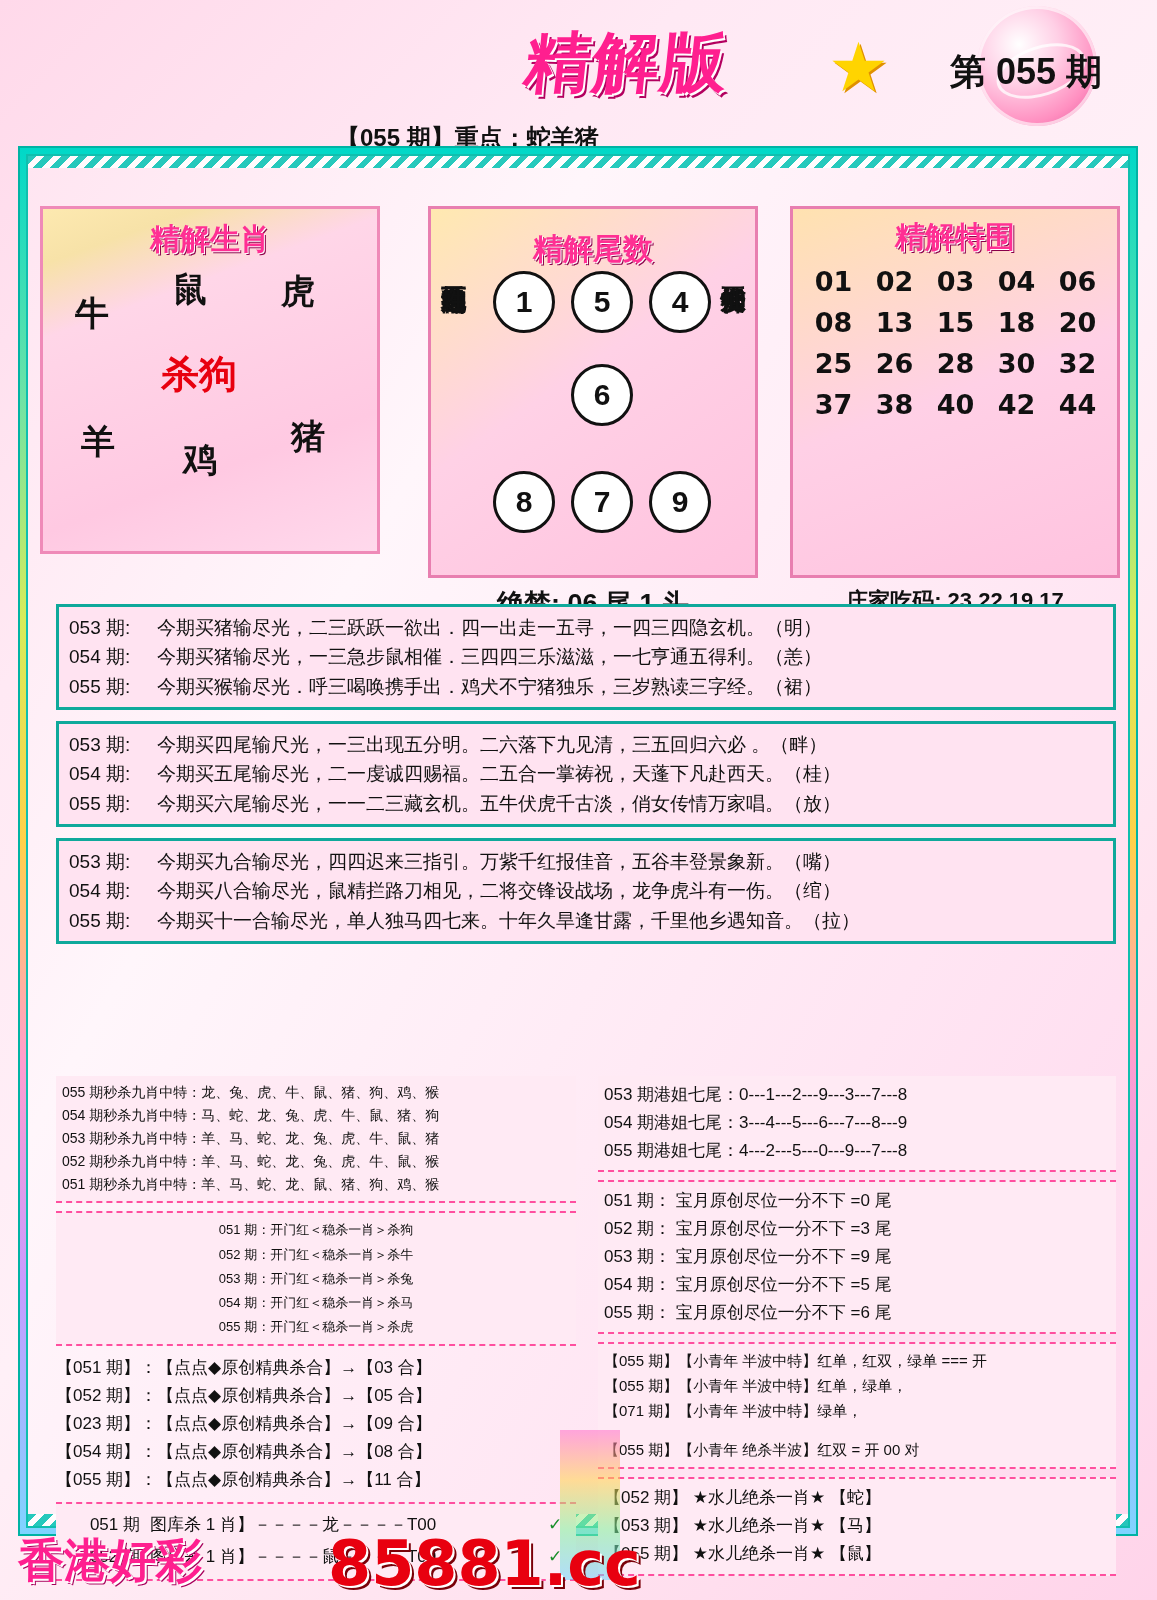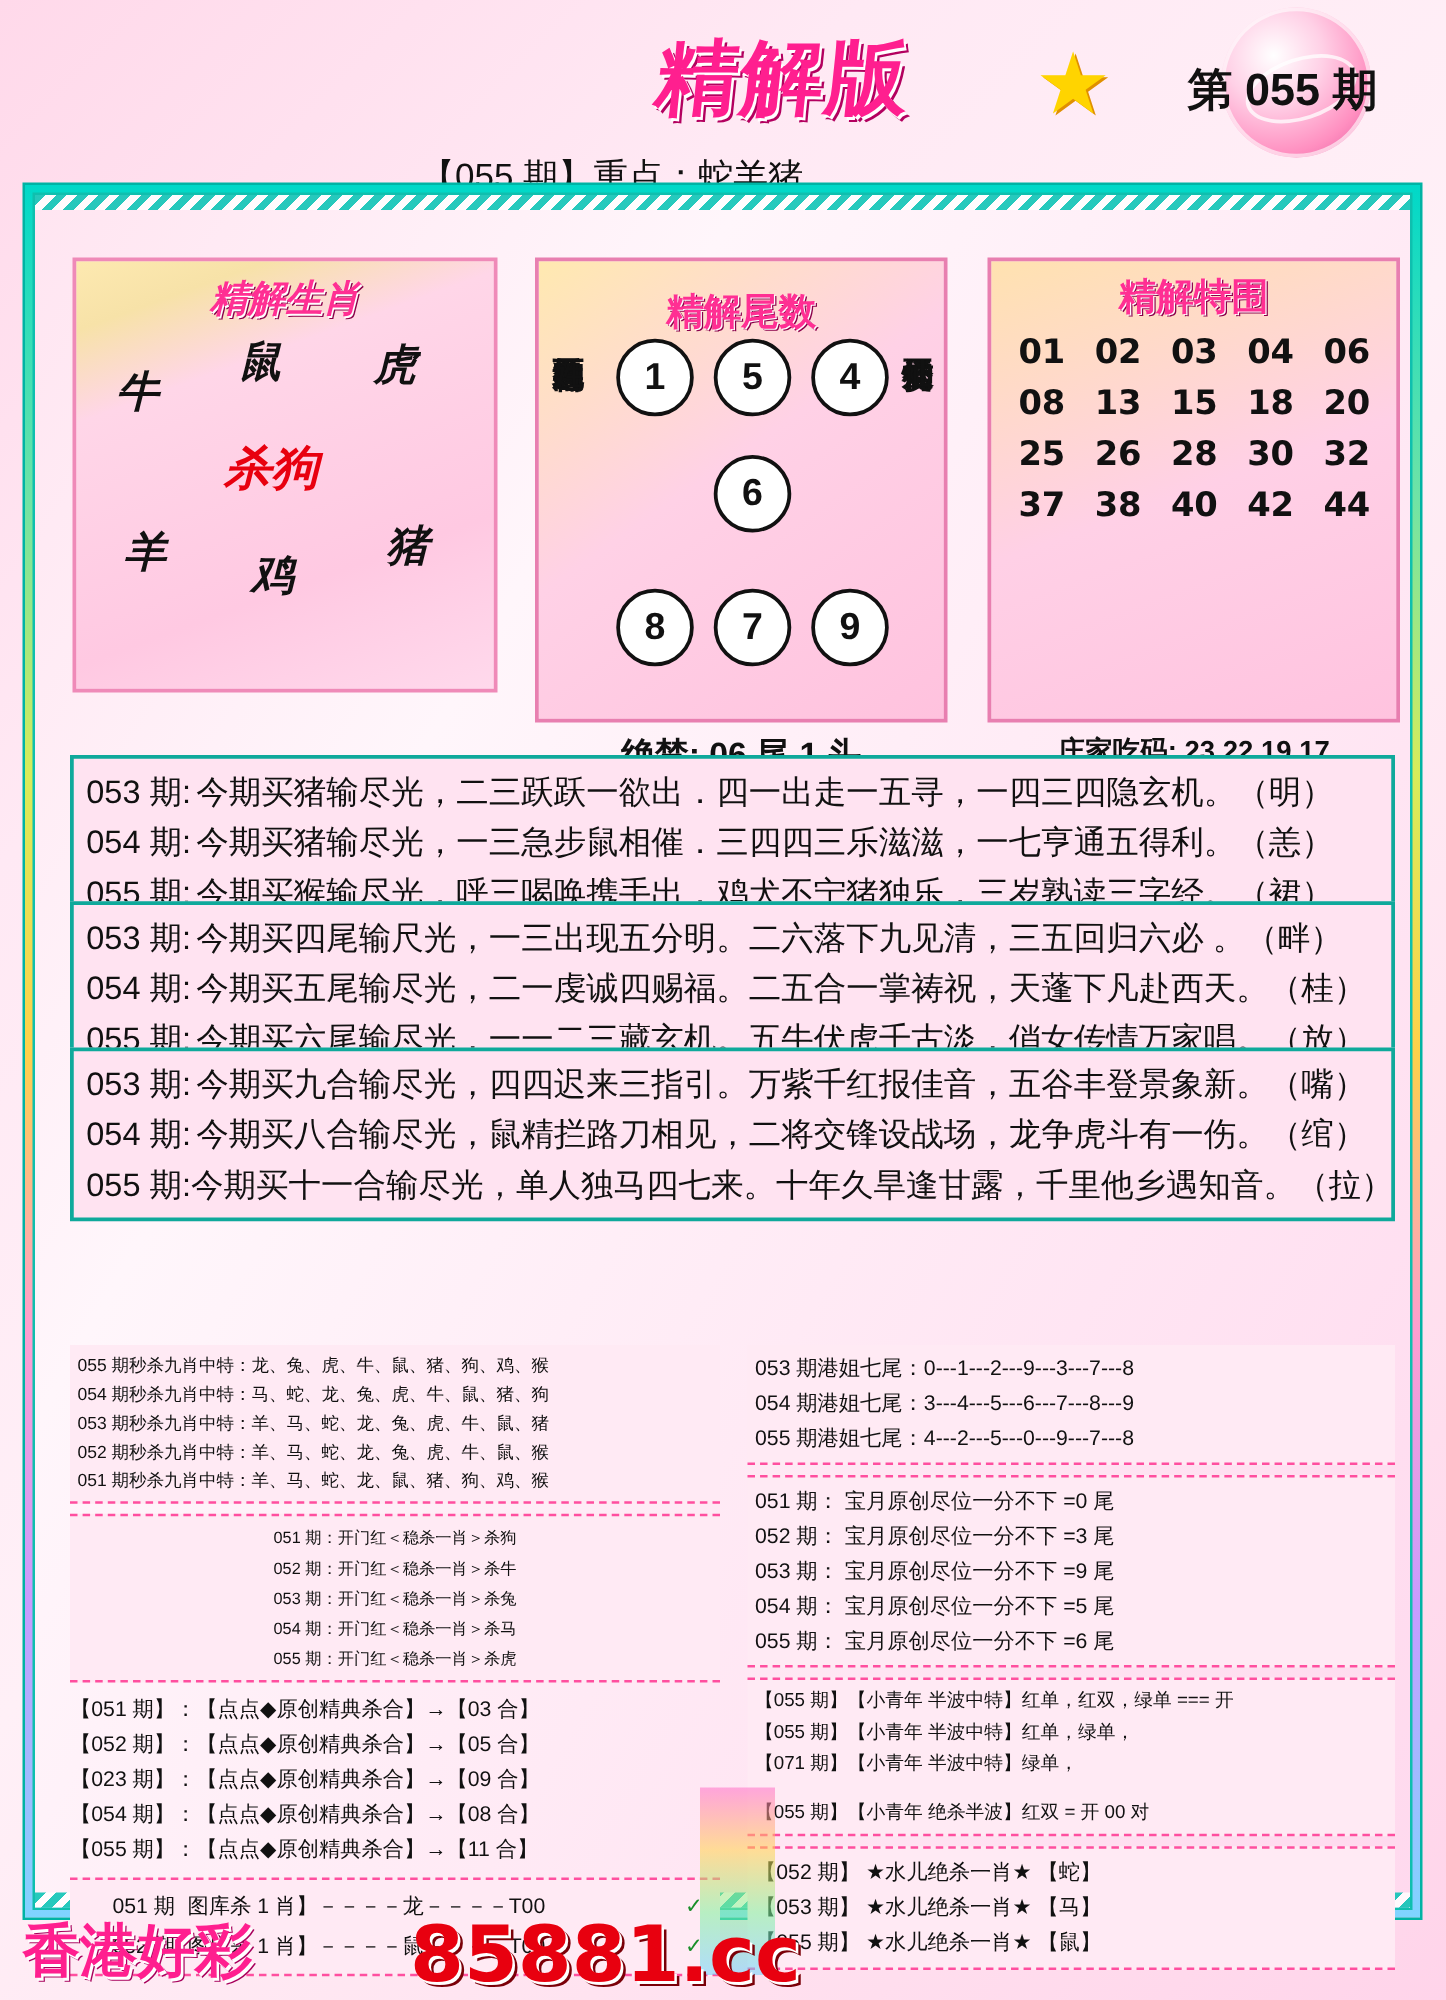"【055 期】重点：蛇羊猪" #focus-line { font-size: 28px -> 24px; font-weight: normal -> bold }
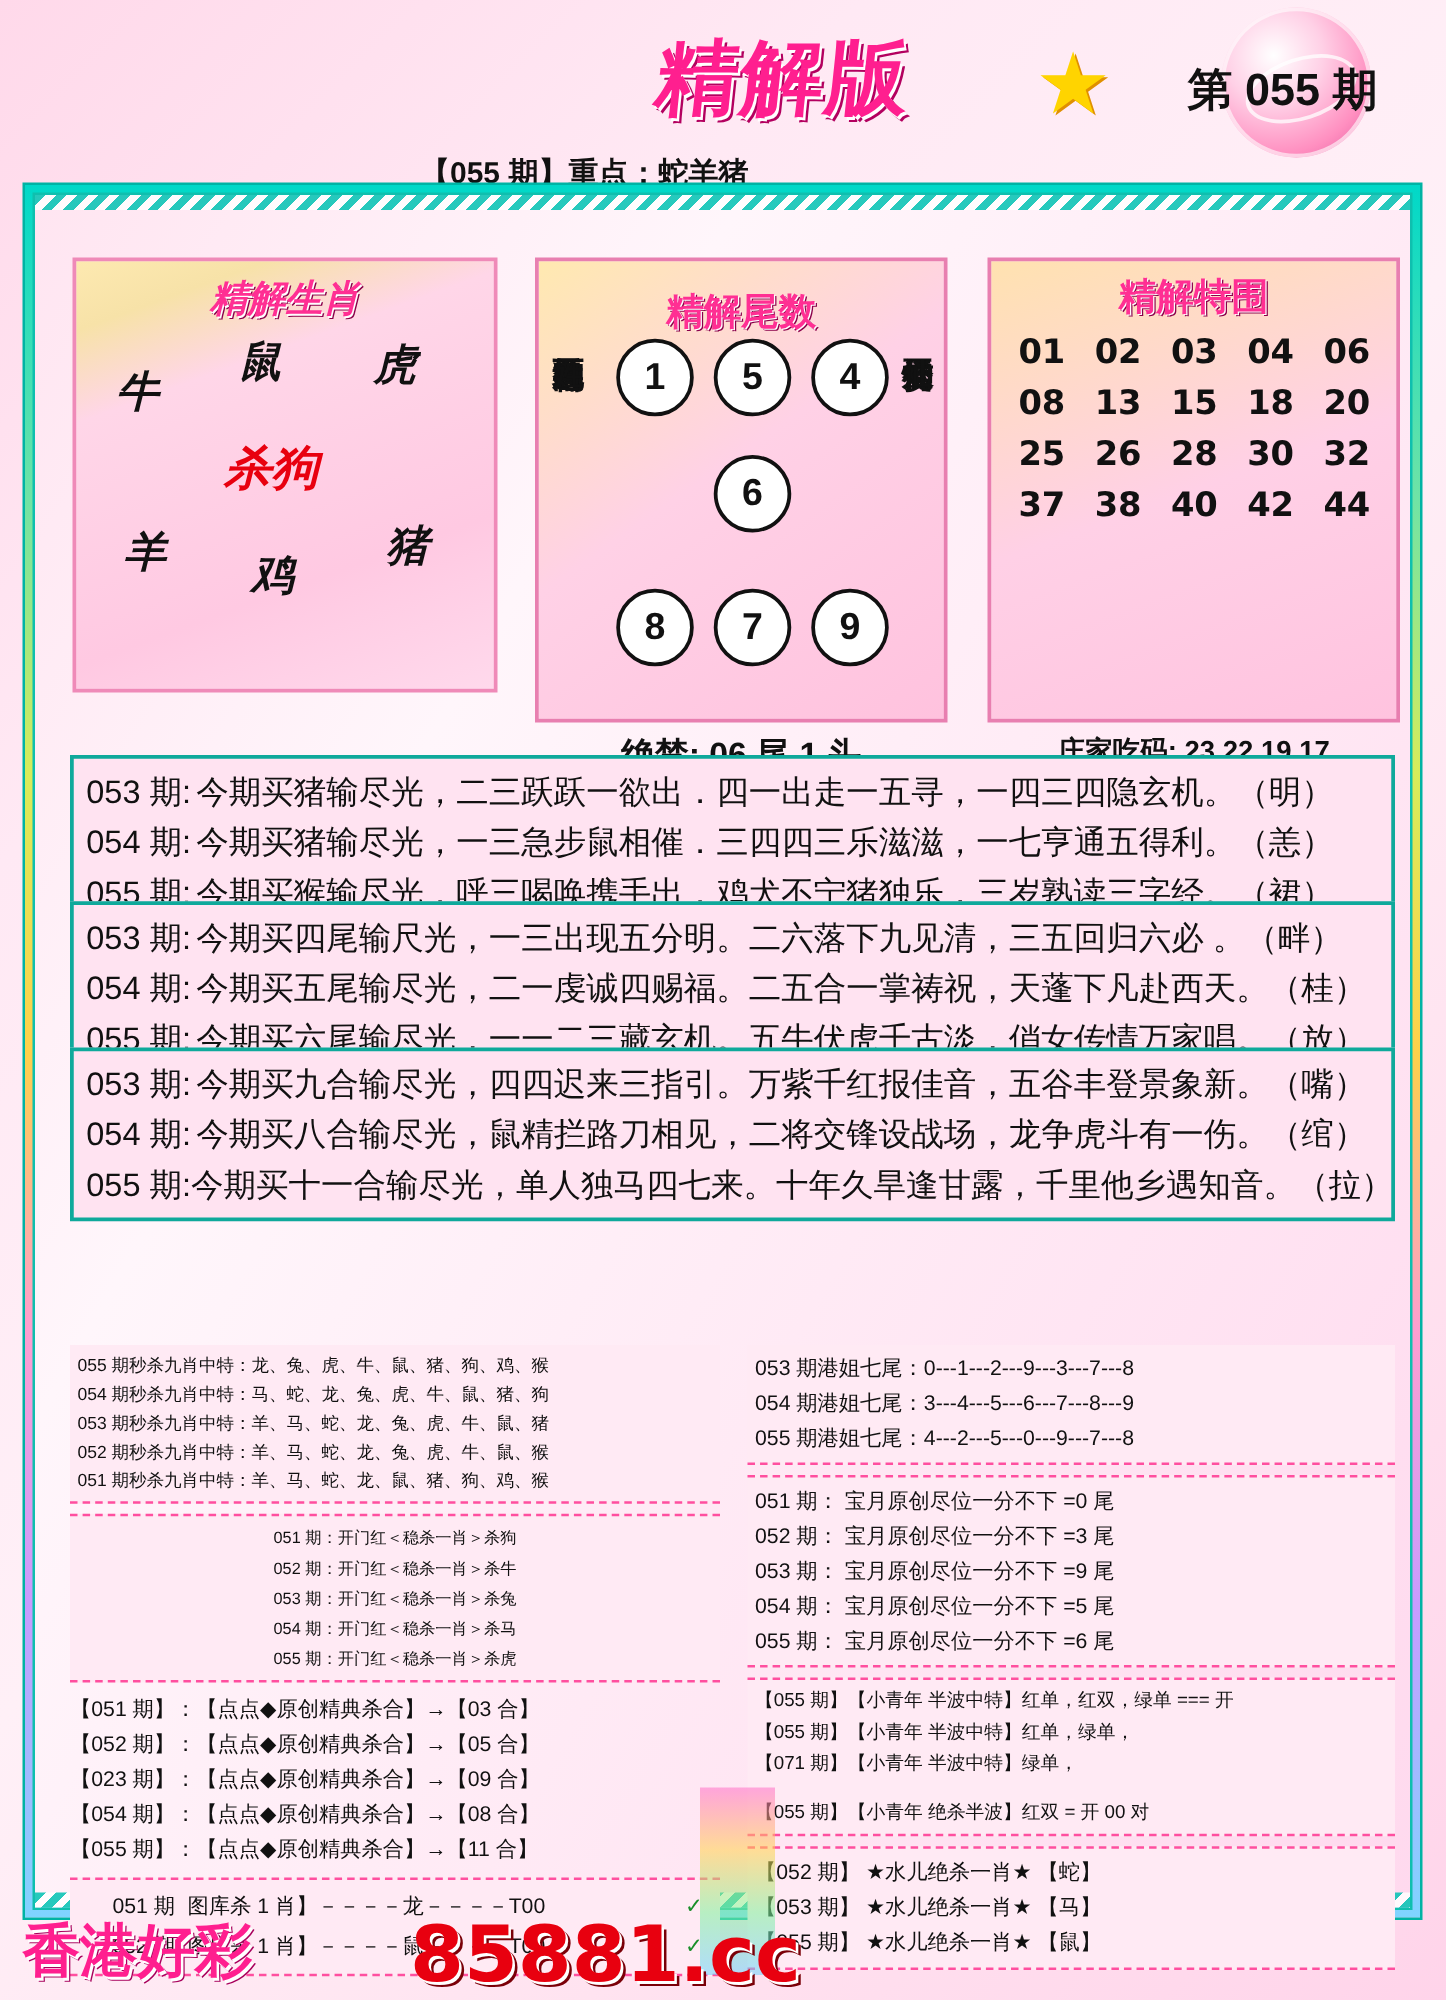"精解生肖" #p1 { font-style: italic -> none; left: 30px -> 12px }
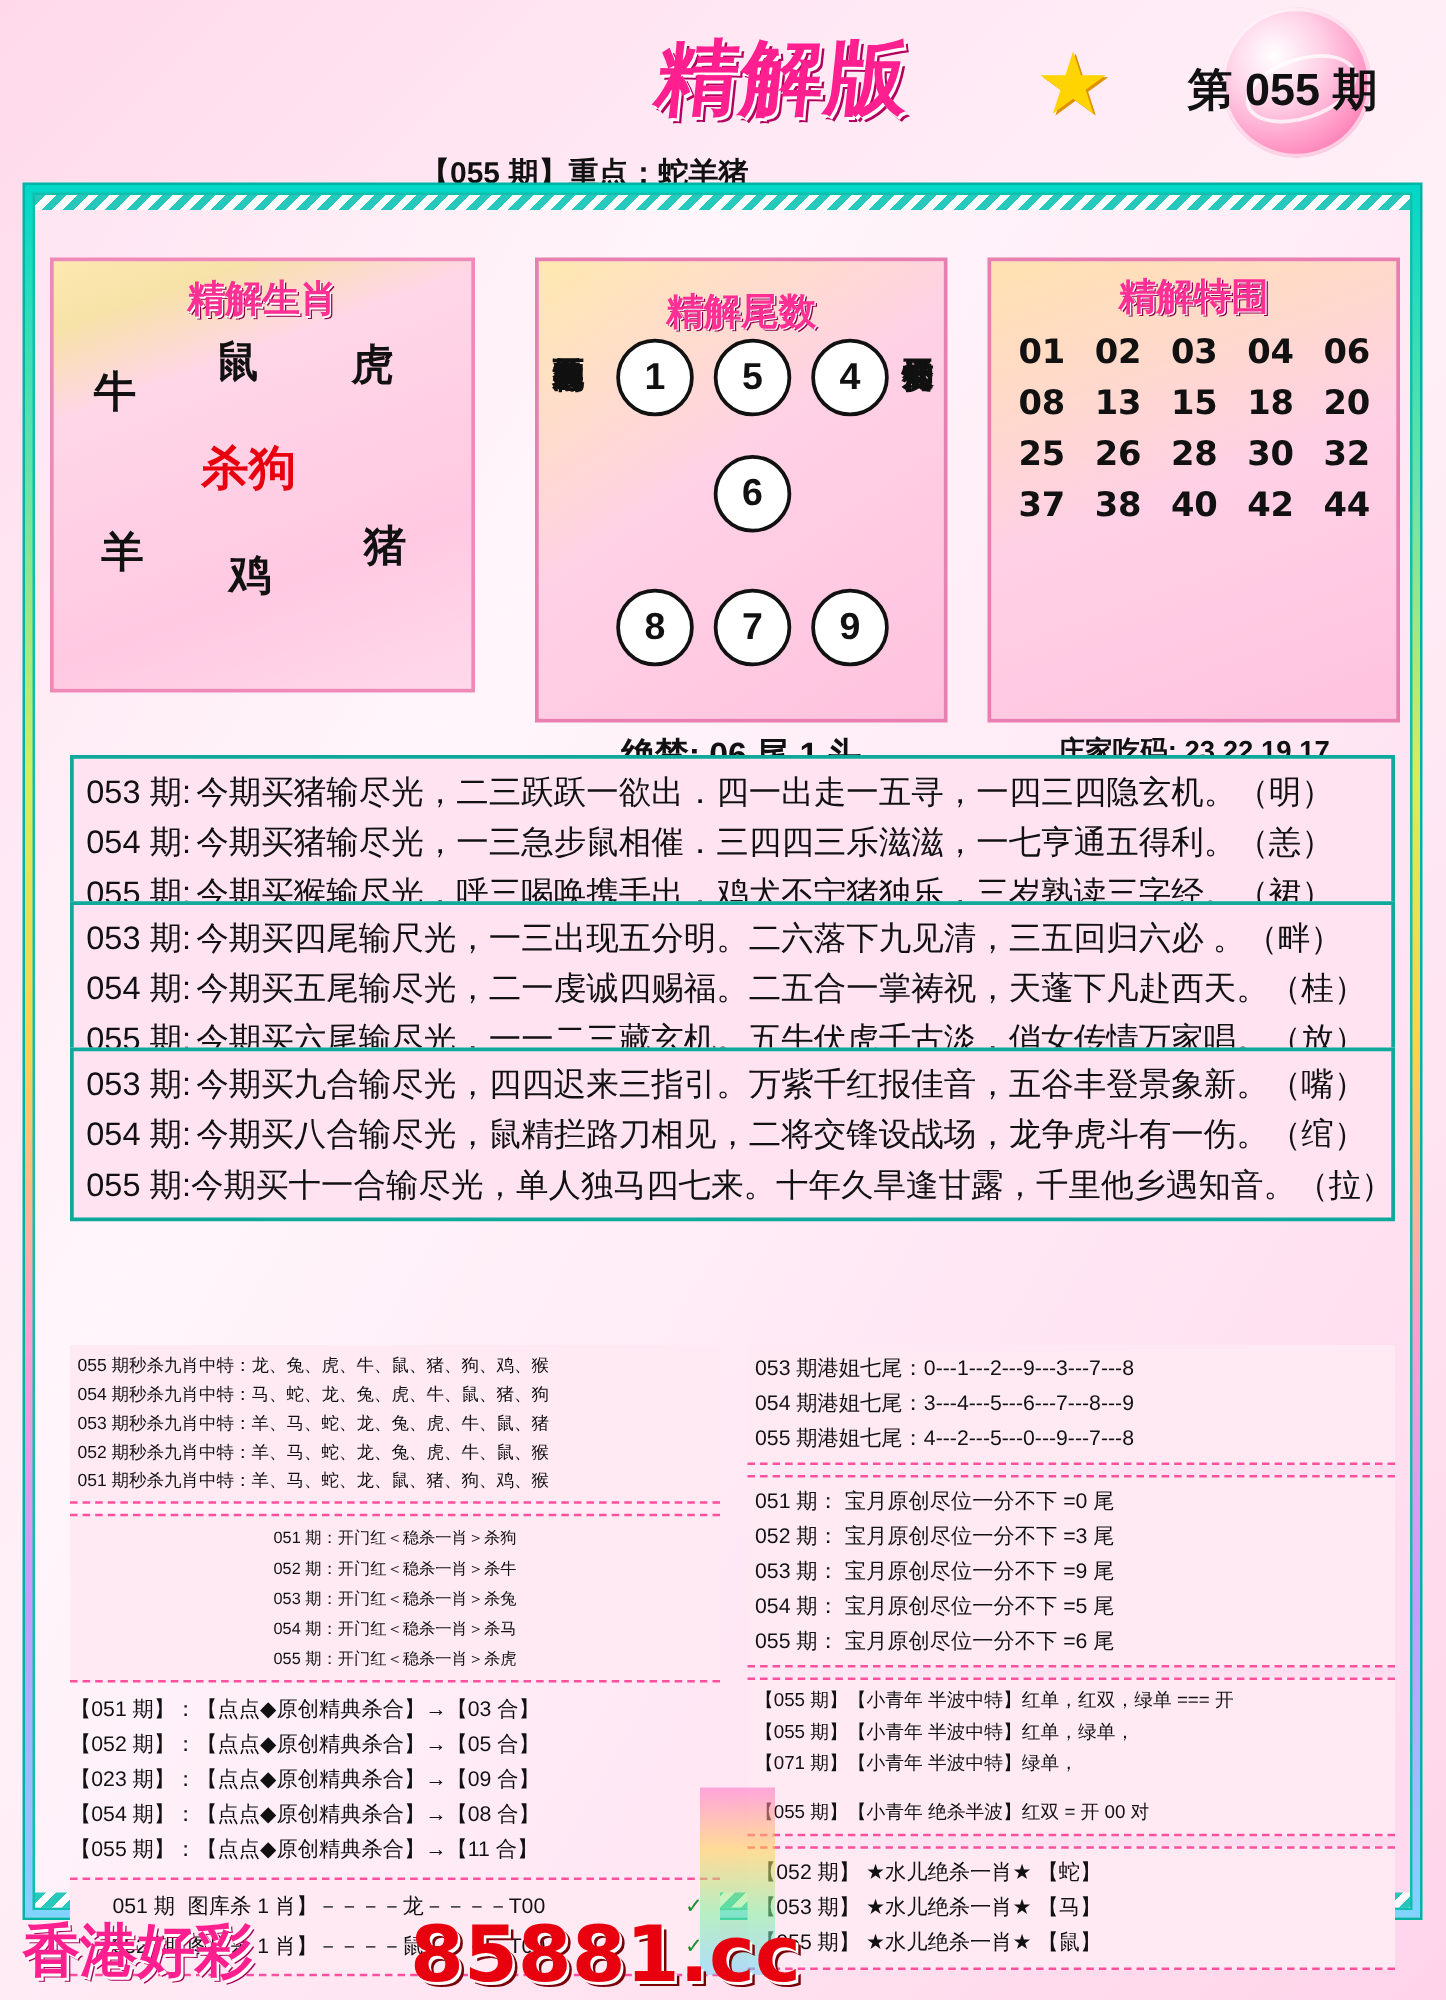"053 期:" .verse-row { font-size: 26px -> 19px }
